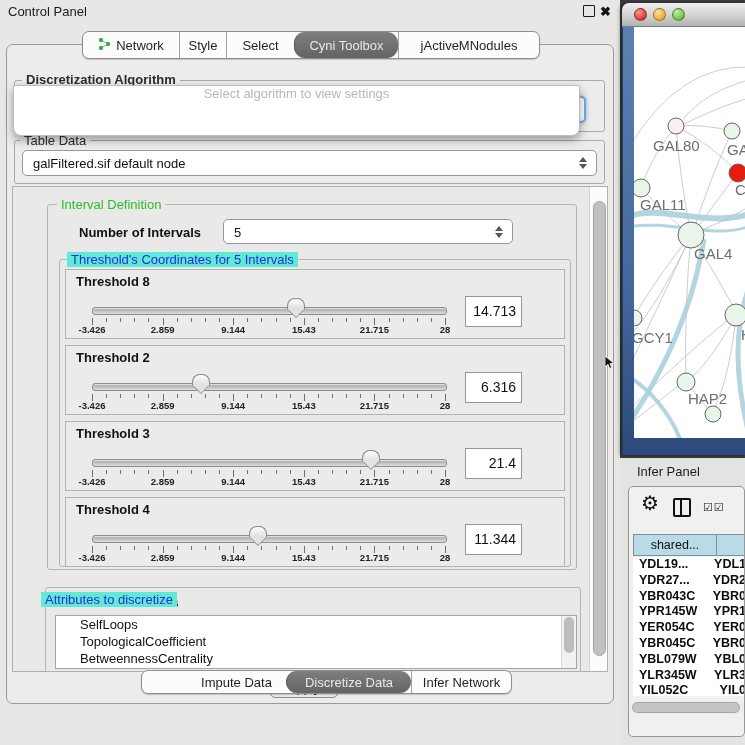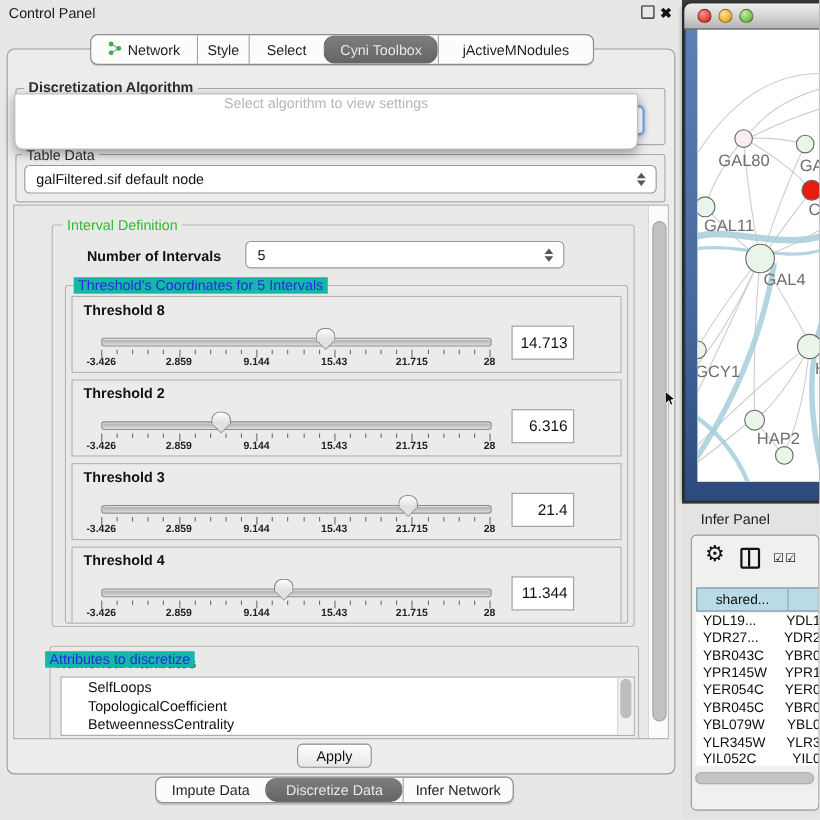"Threshold's Coordinates for 5 Intervals" .gt-blue { background: #14b8a6 -> #5eead4 }
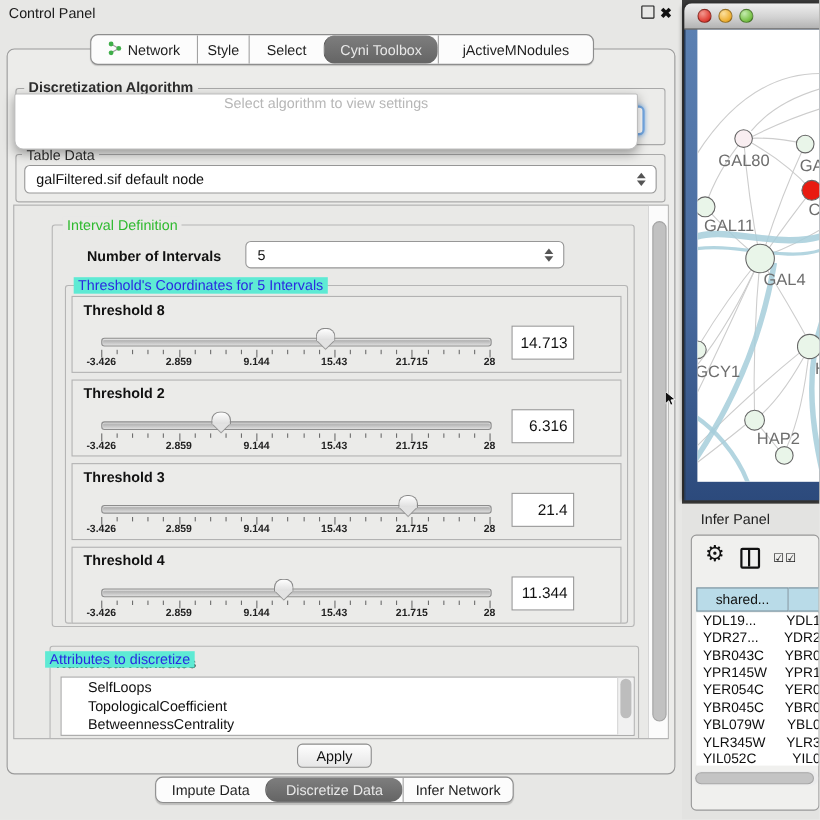"YDL19..." .tp-rowsbox { font-weight: none -> bold }
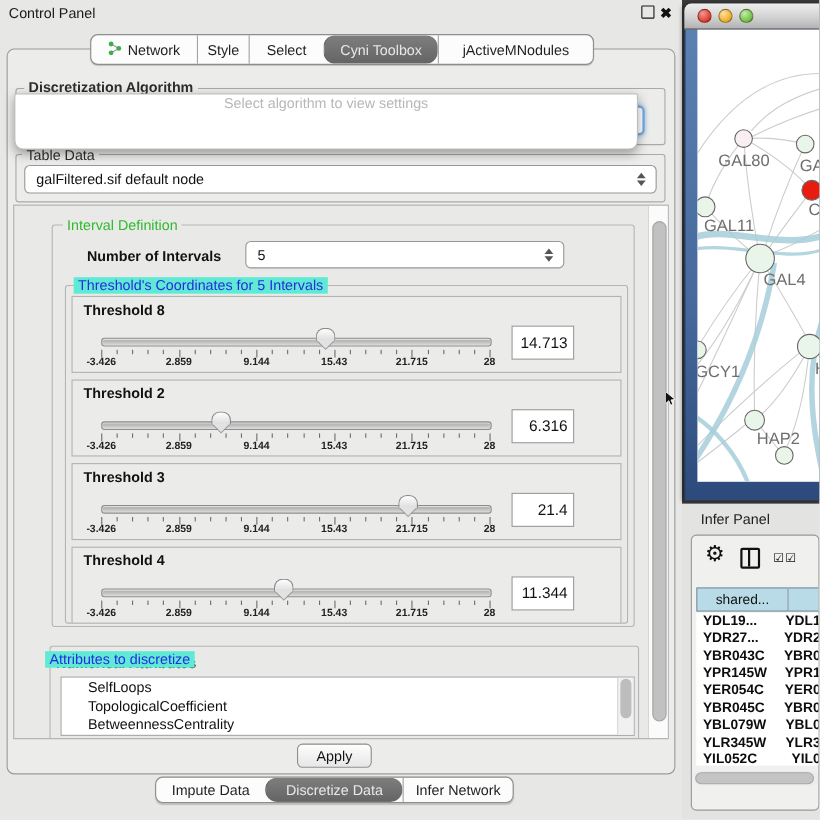"Impute Data" .segc.bottom { padding-left: none -> 45px; top: 706px -> 670px }
